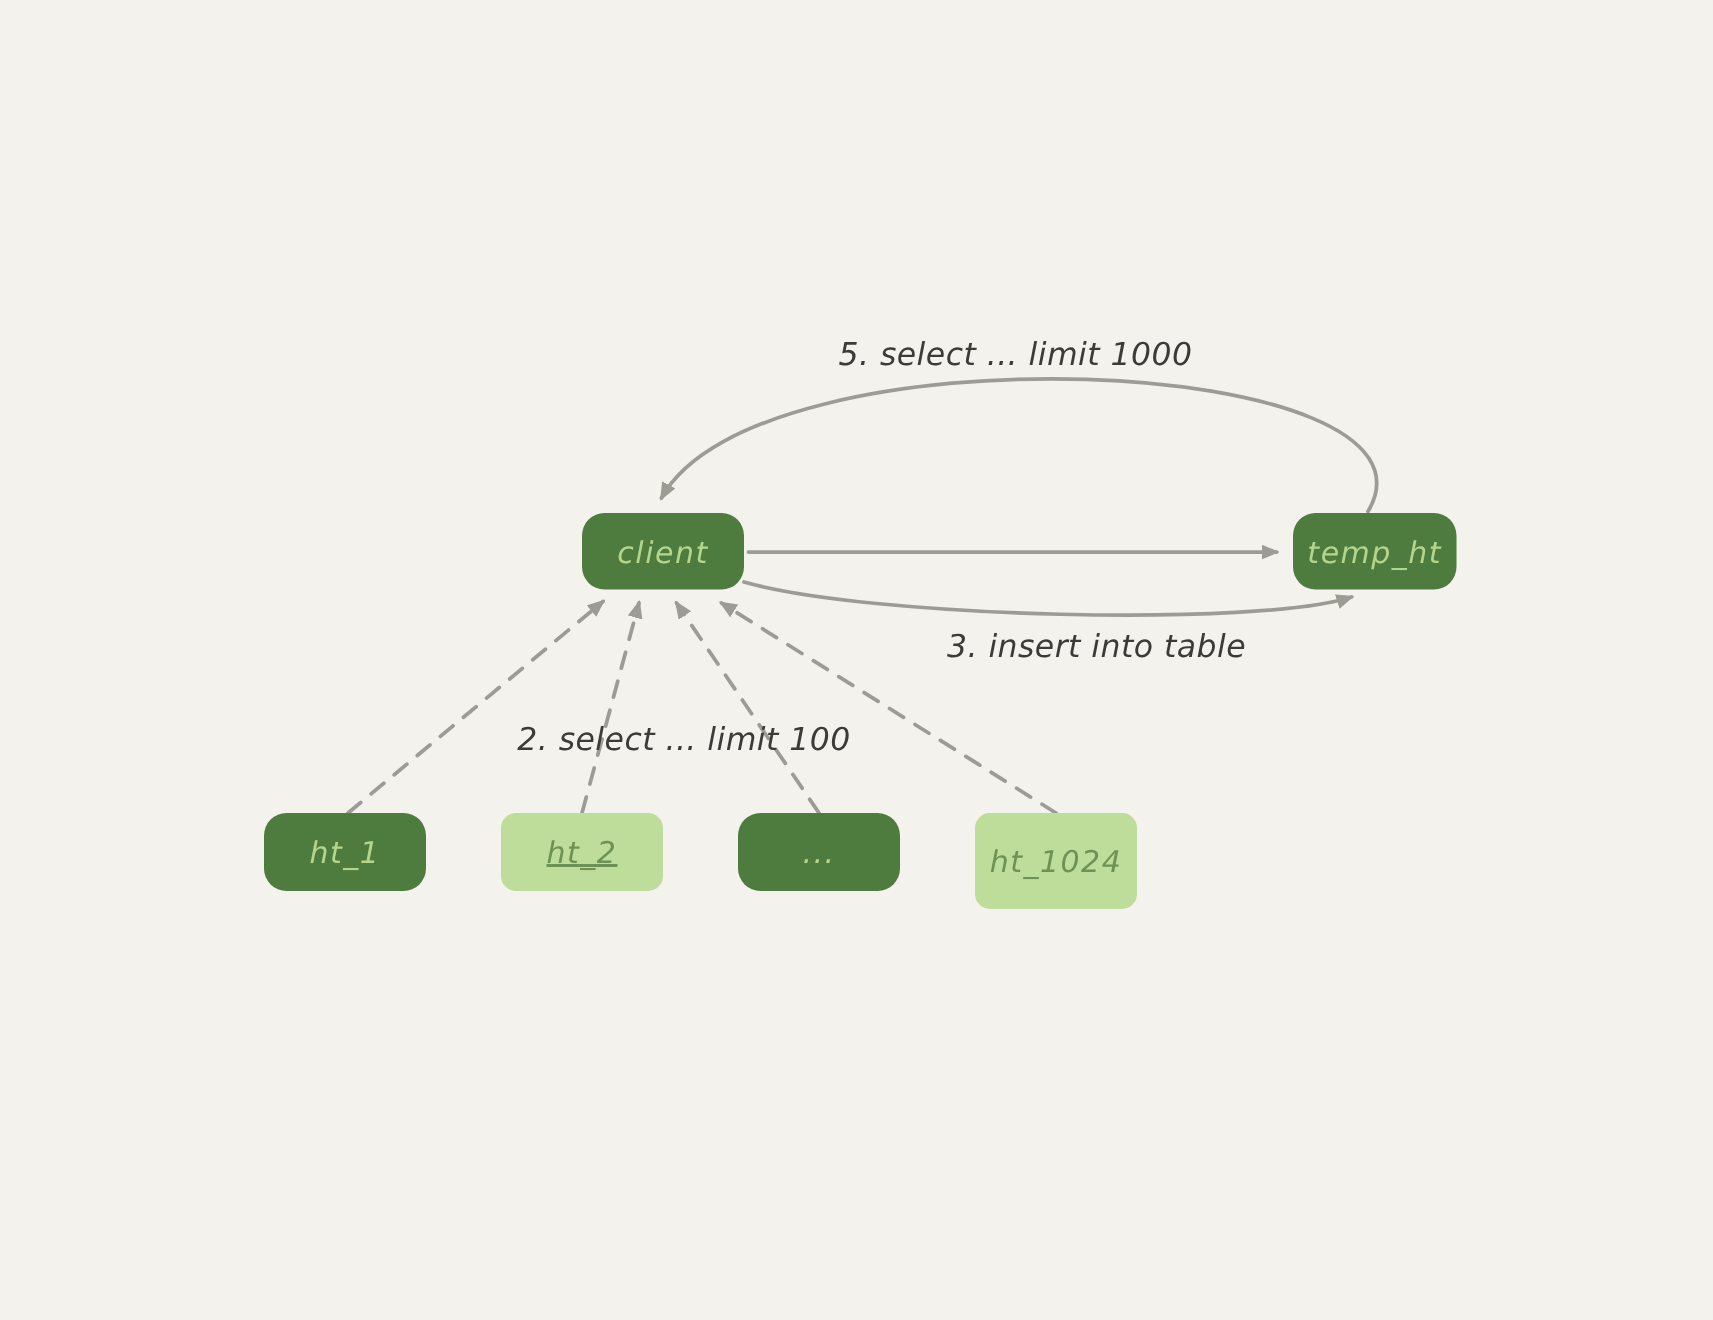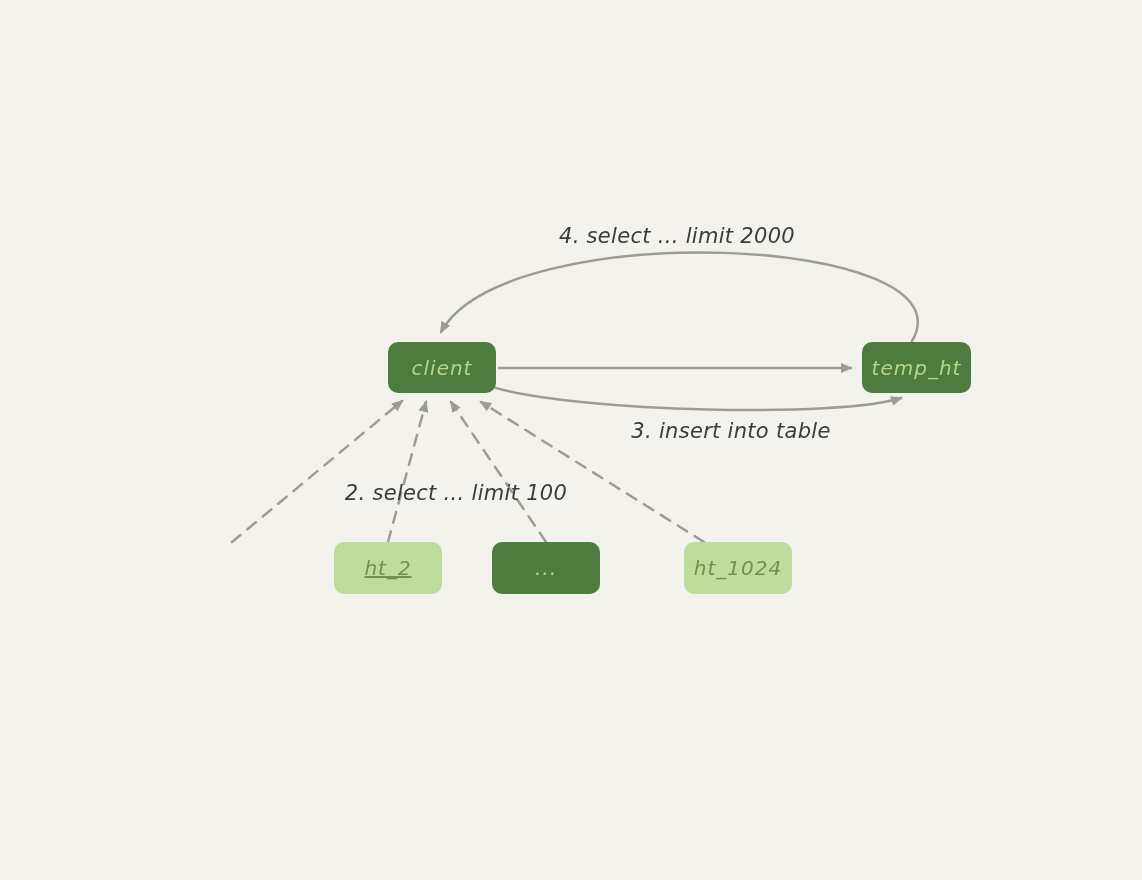"4. select ... limit 2000" div.edge-label { text: 4. select ... limit 2000 -> 5. select ... limit 1000 }
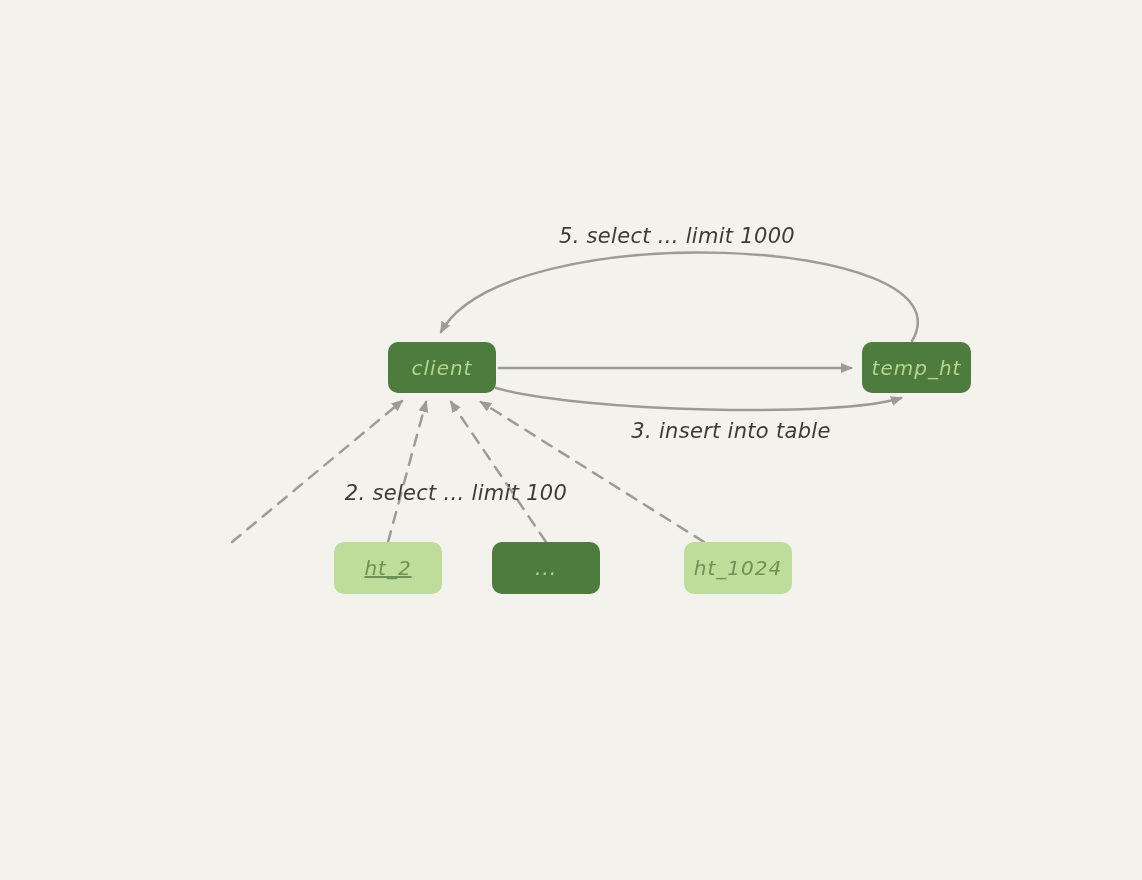"client" .node.dark { border-radius: none -> 15px }
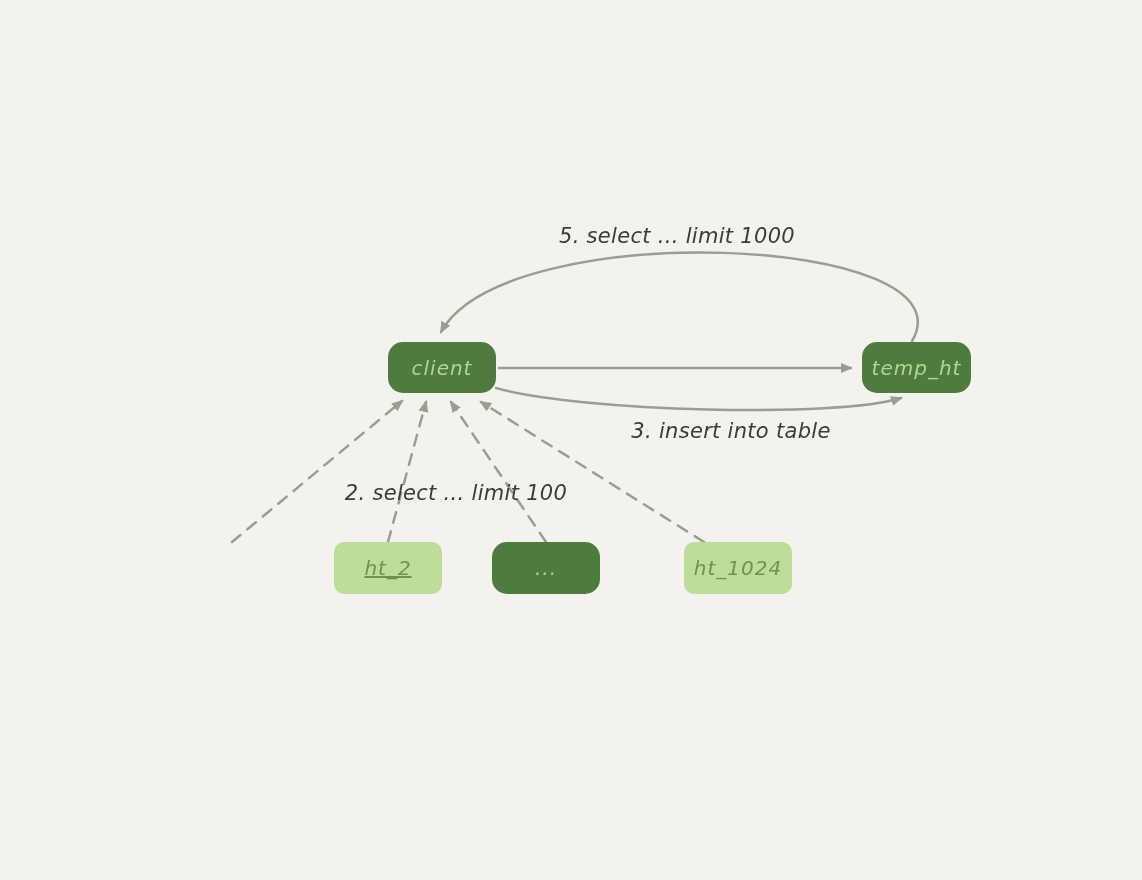"ht_1" div.node { html: none -> <div> <span>ht_1</span> </div> }
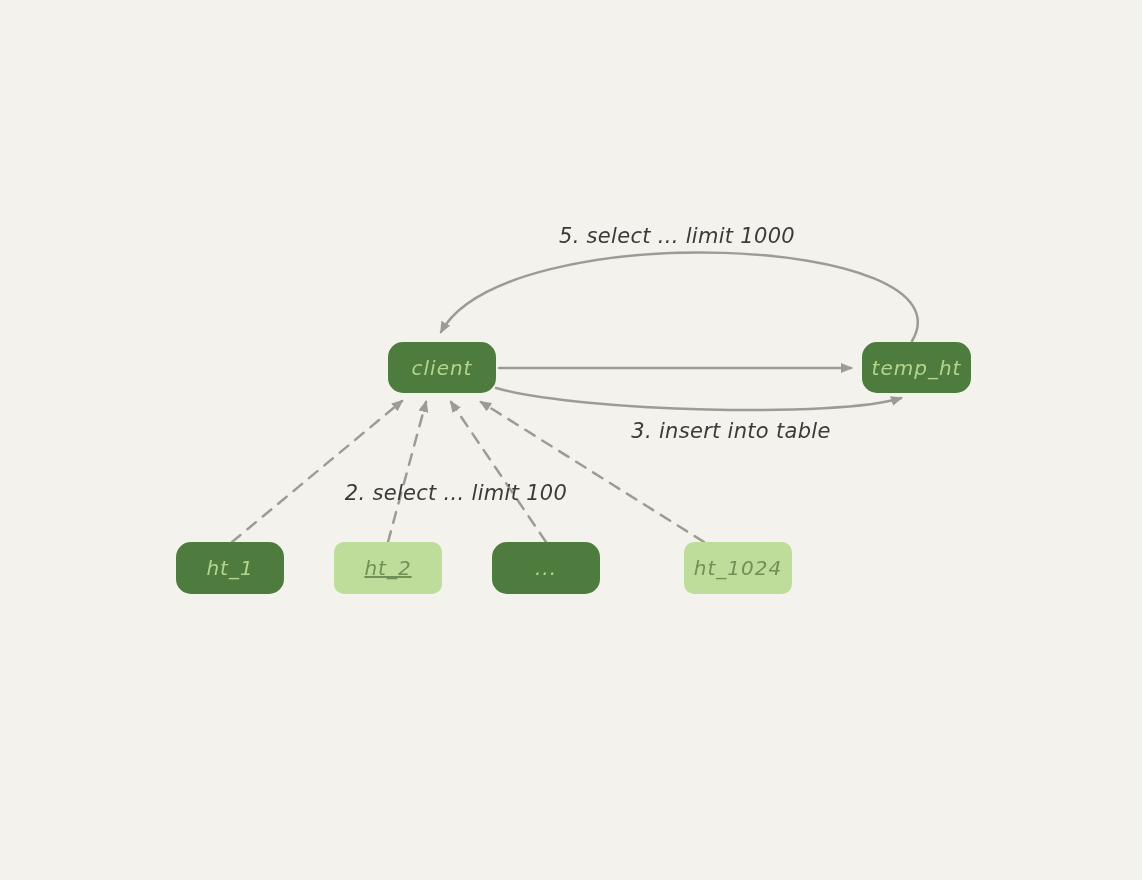"ht_1024" div.node { height: 52px -> 64px; left: 684px -> 650px }
